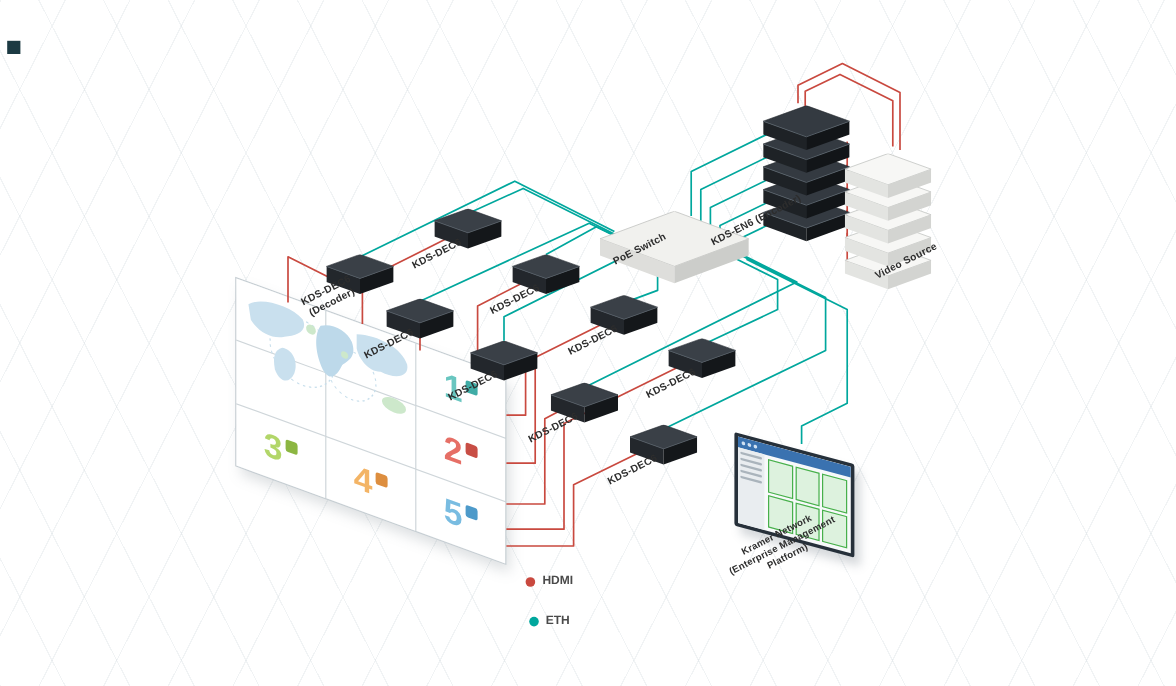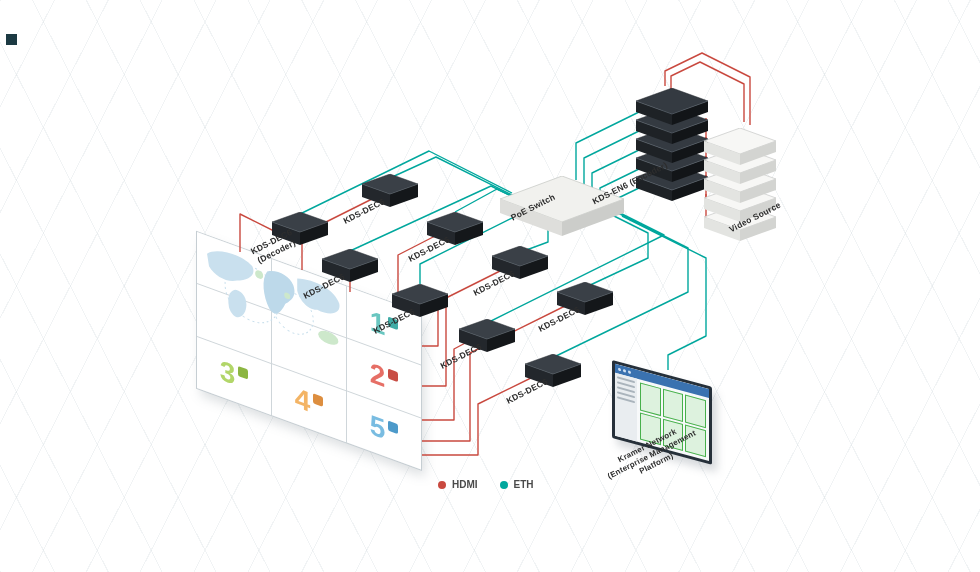"HDMI" .legend { flex-direction: none -> column }
